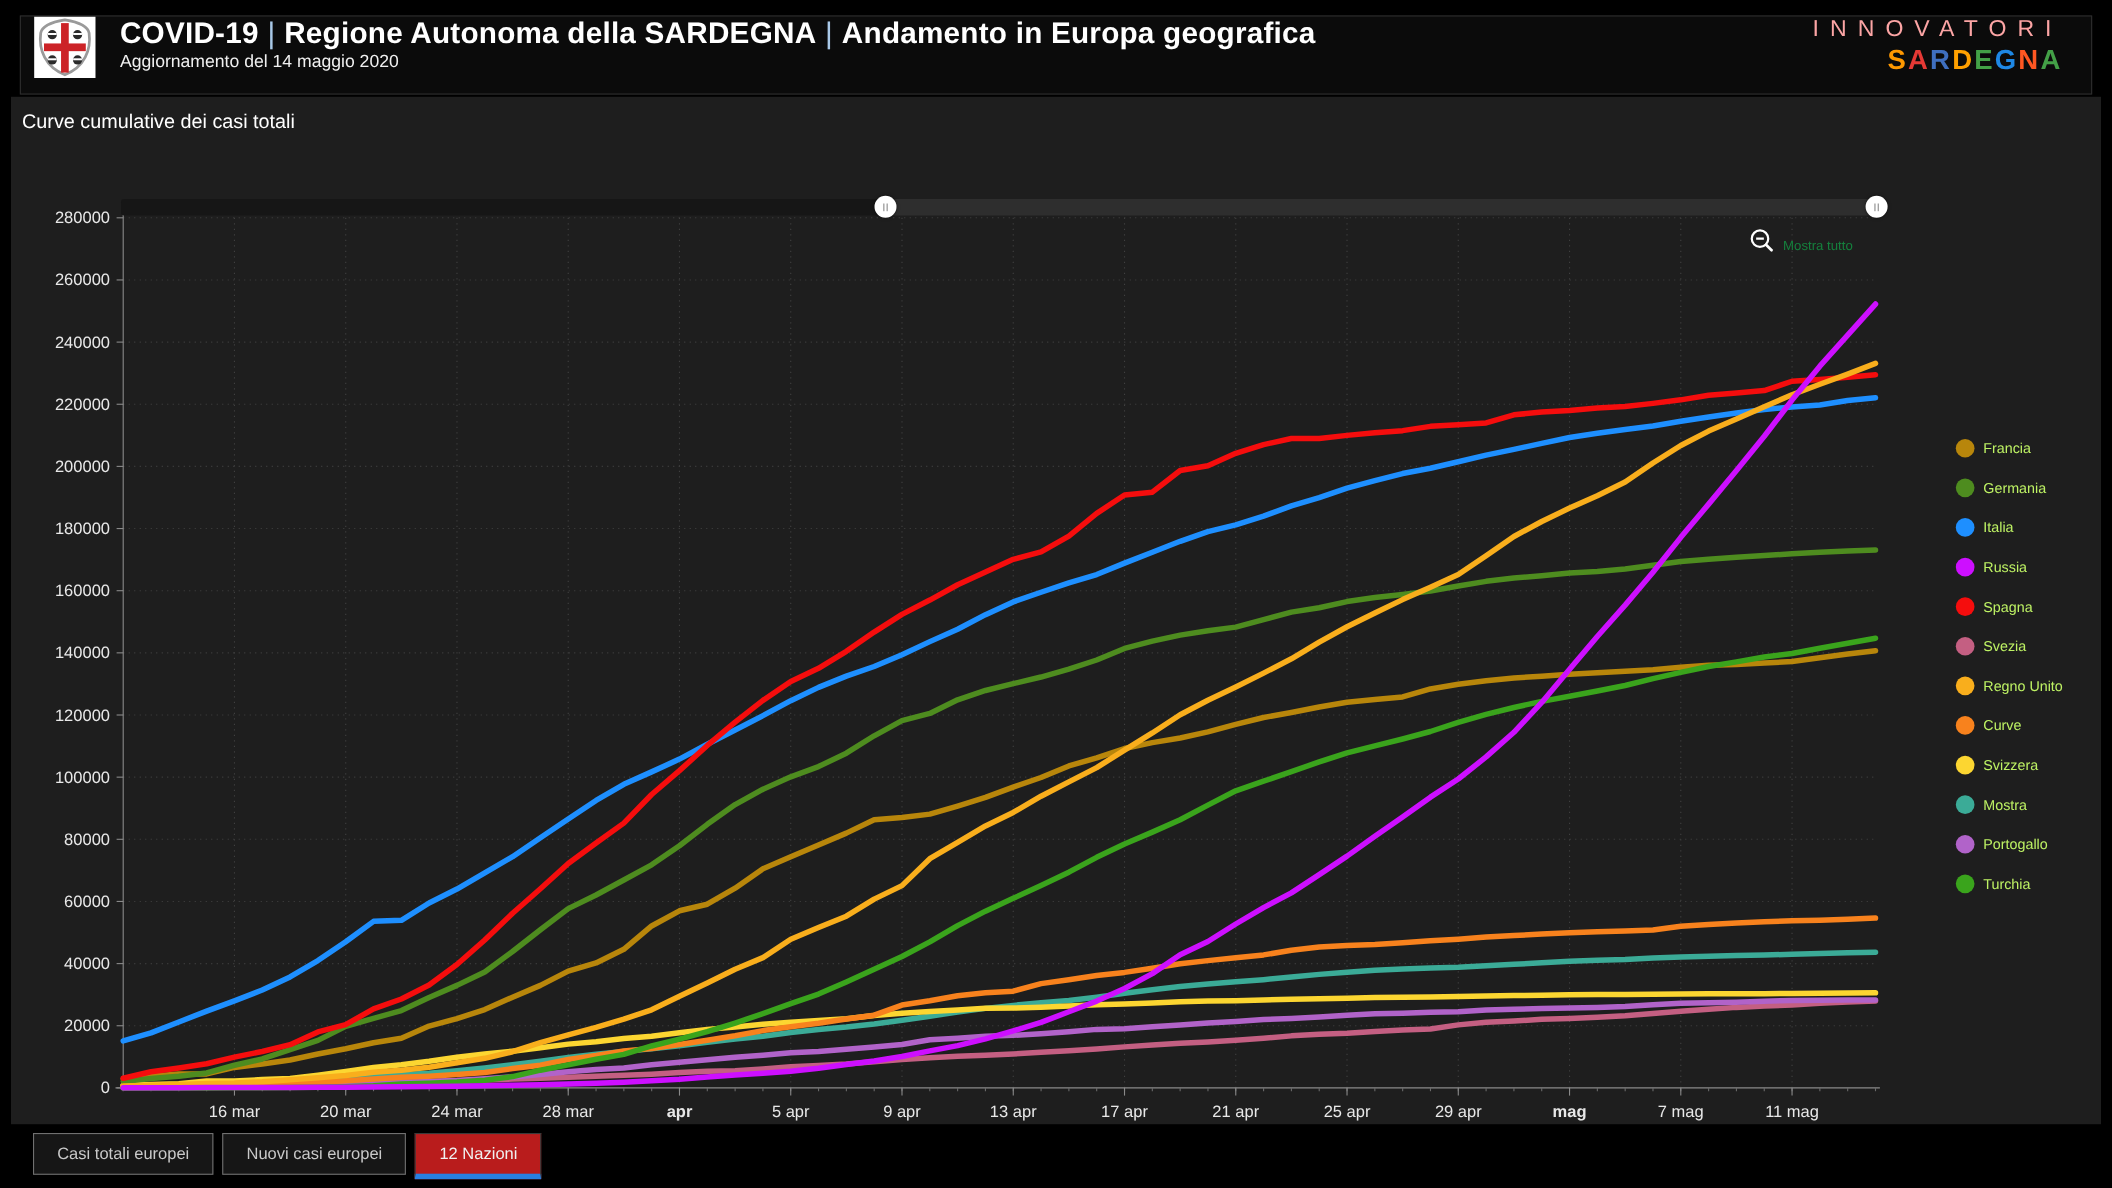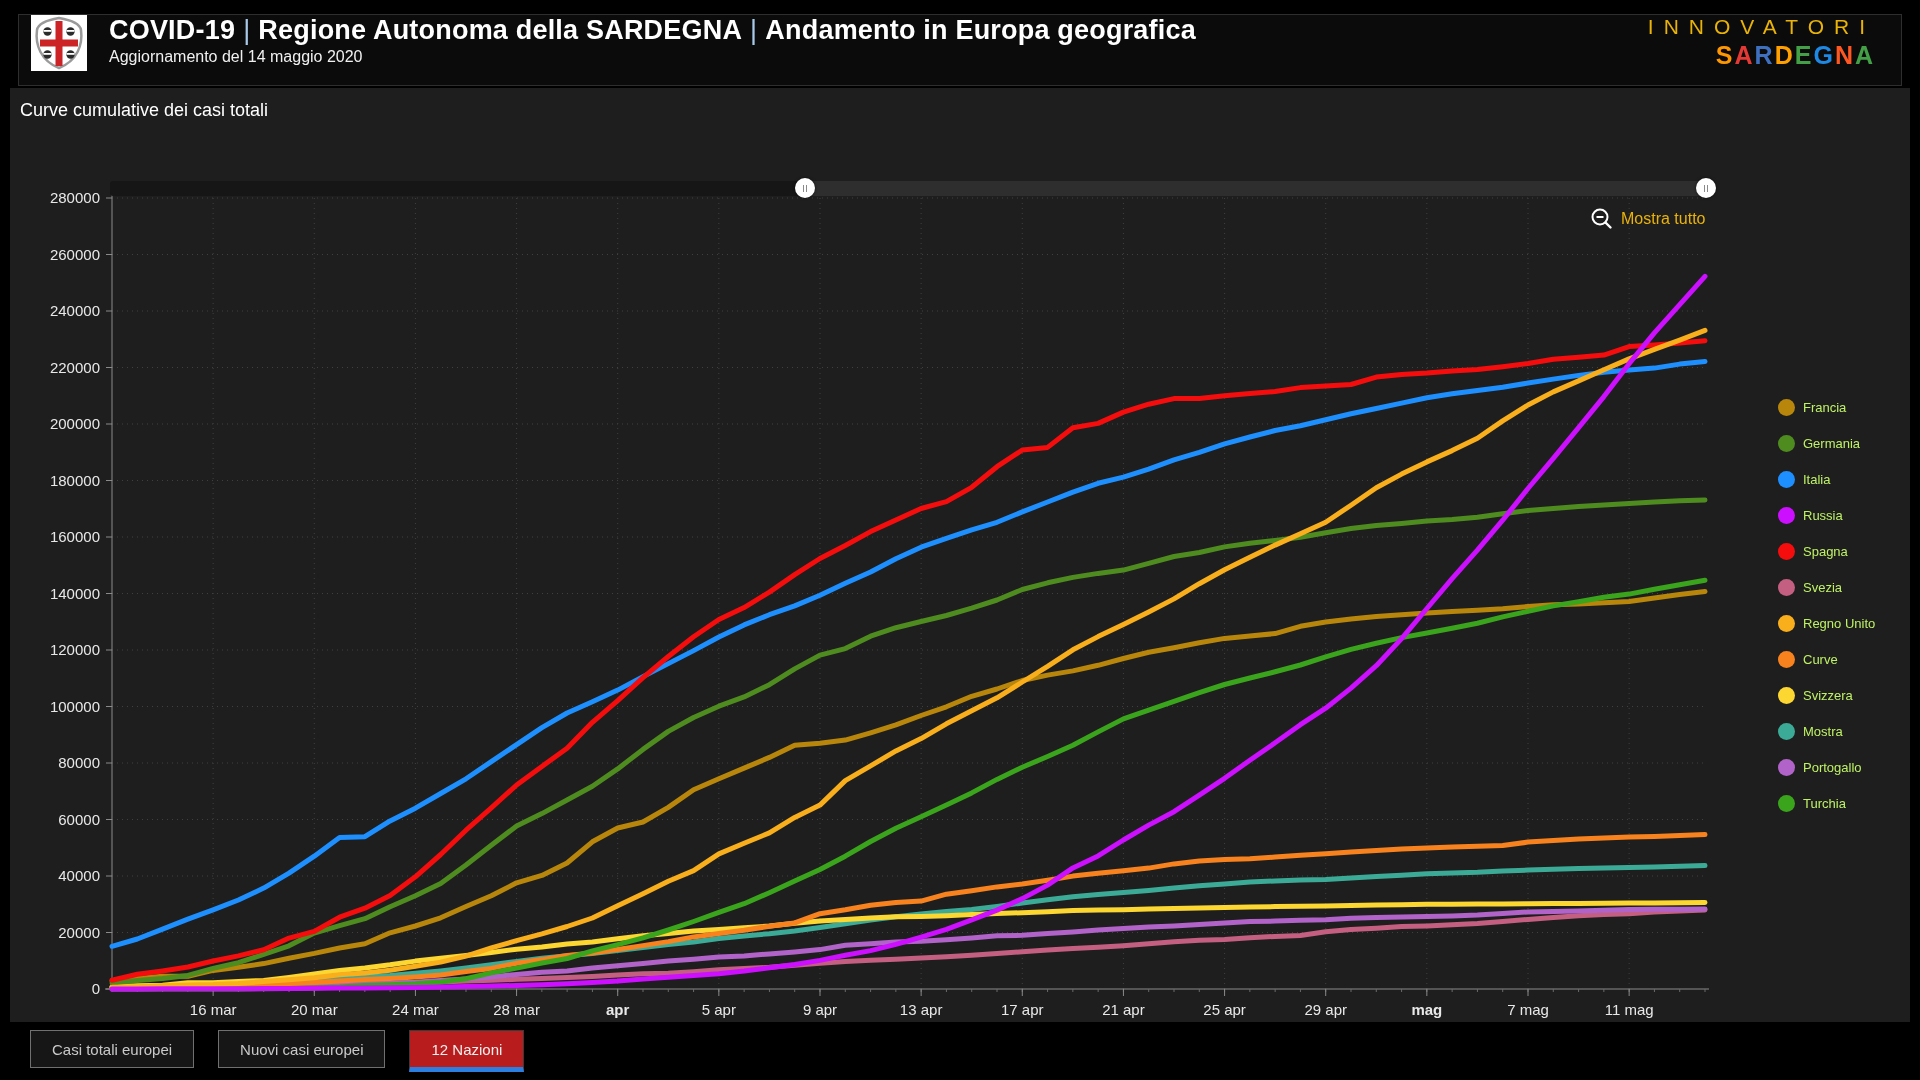"INNOVATORI" .brand-top { color: #eab308 -> #fca5a5 }
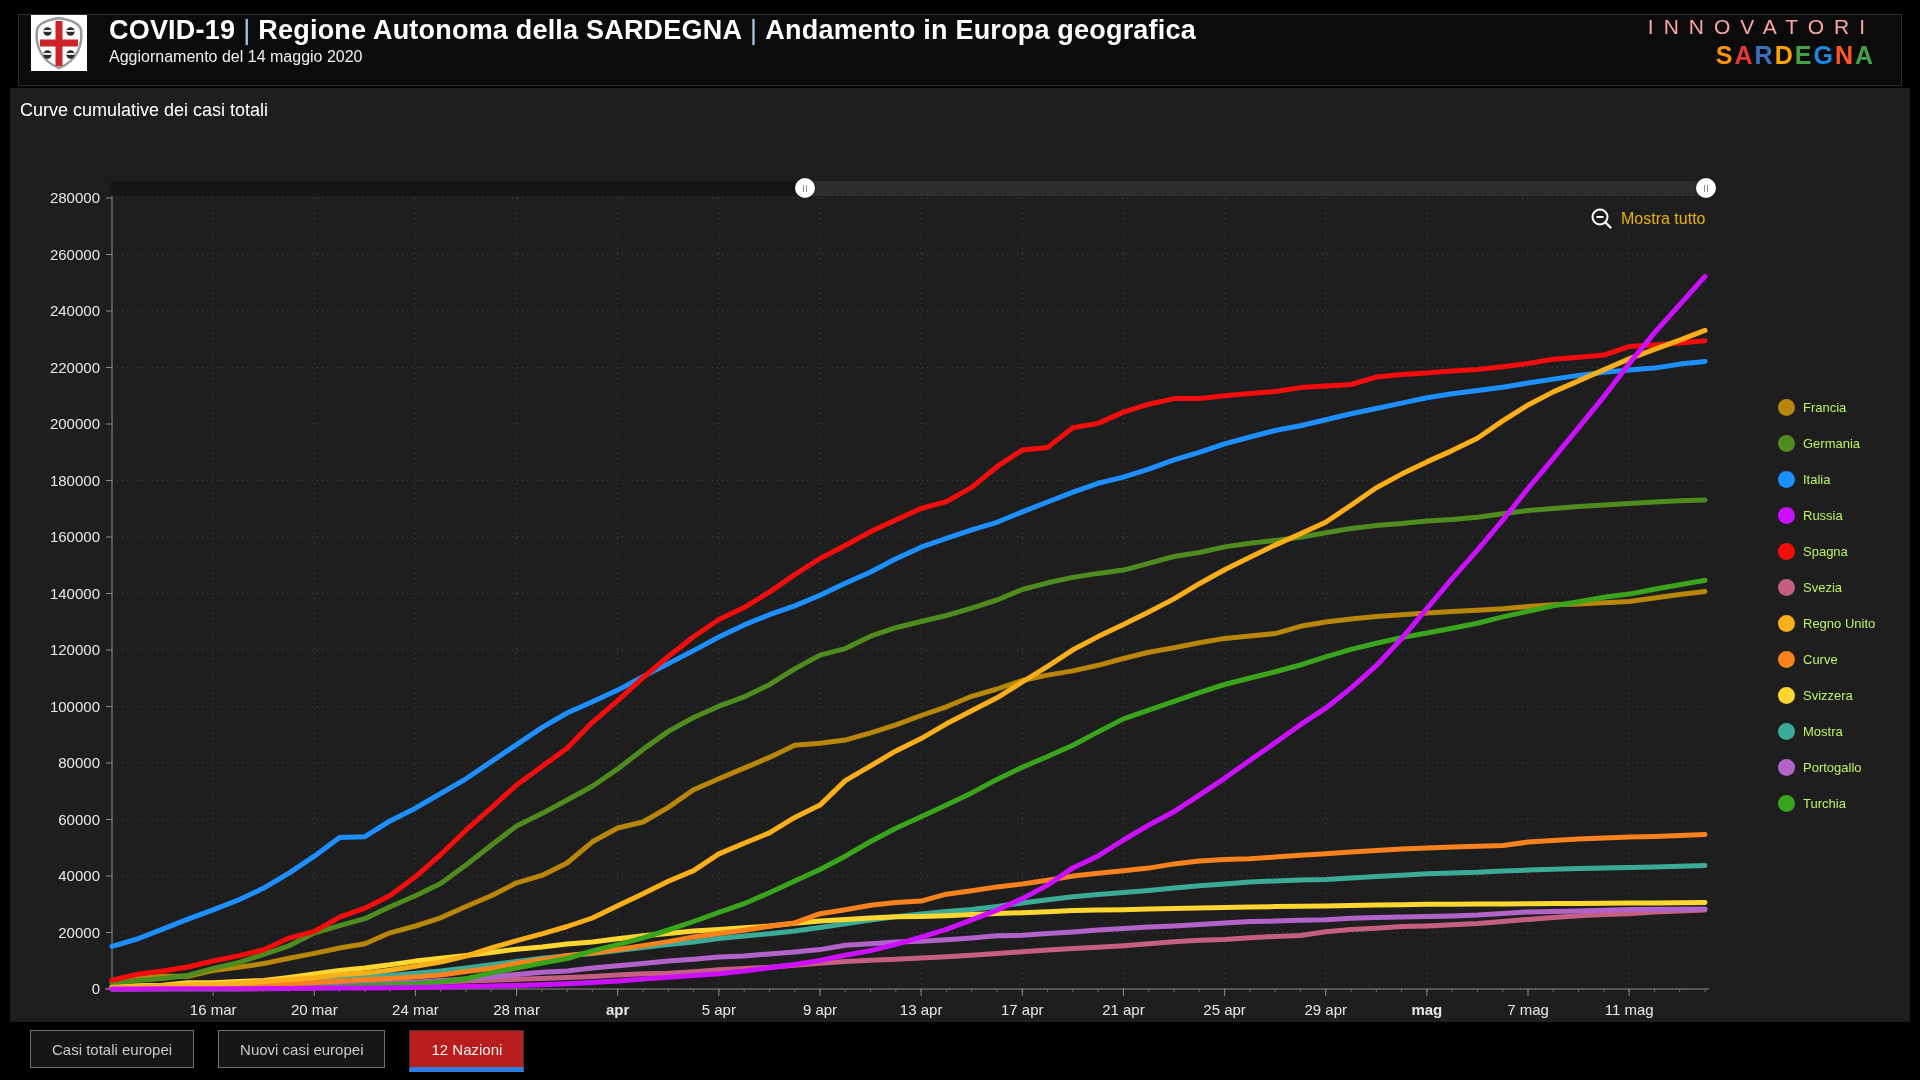"Mostra tutto" .reset { align-items: center -> flex-end; color: #eab308 -> #15803d; font-size: 16px -> 12px }
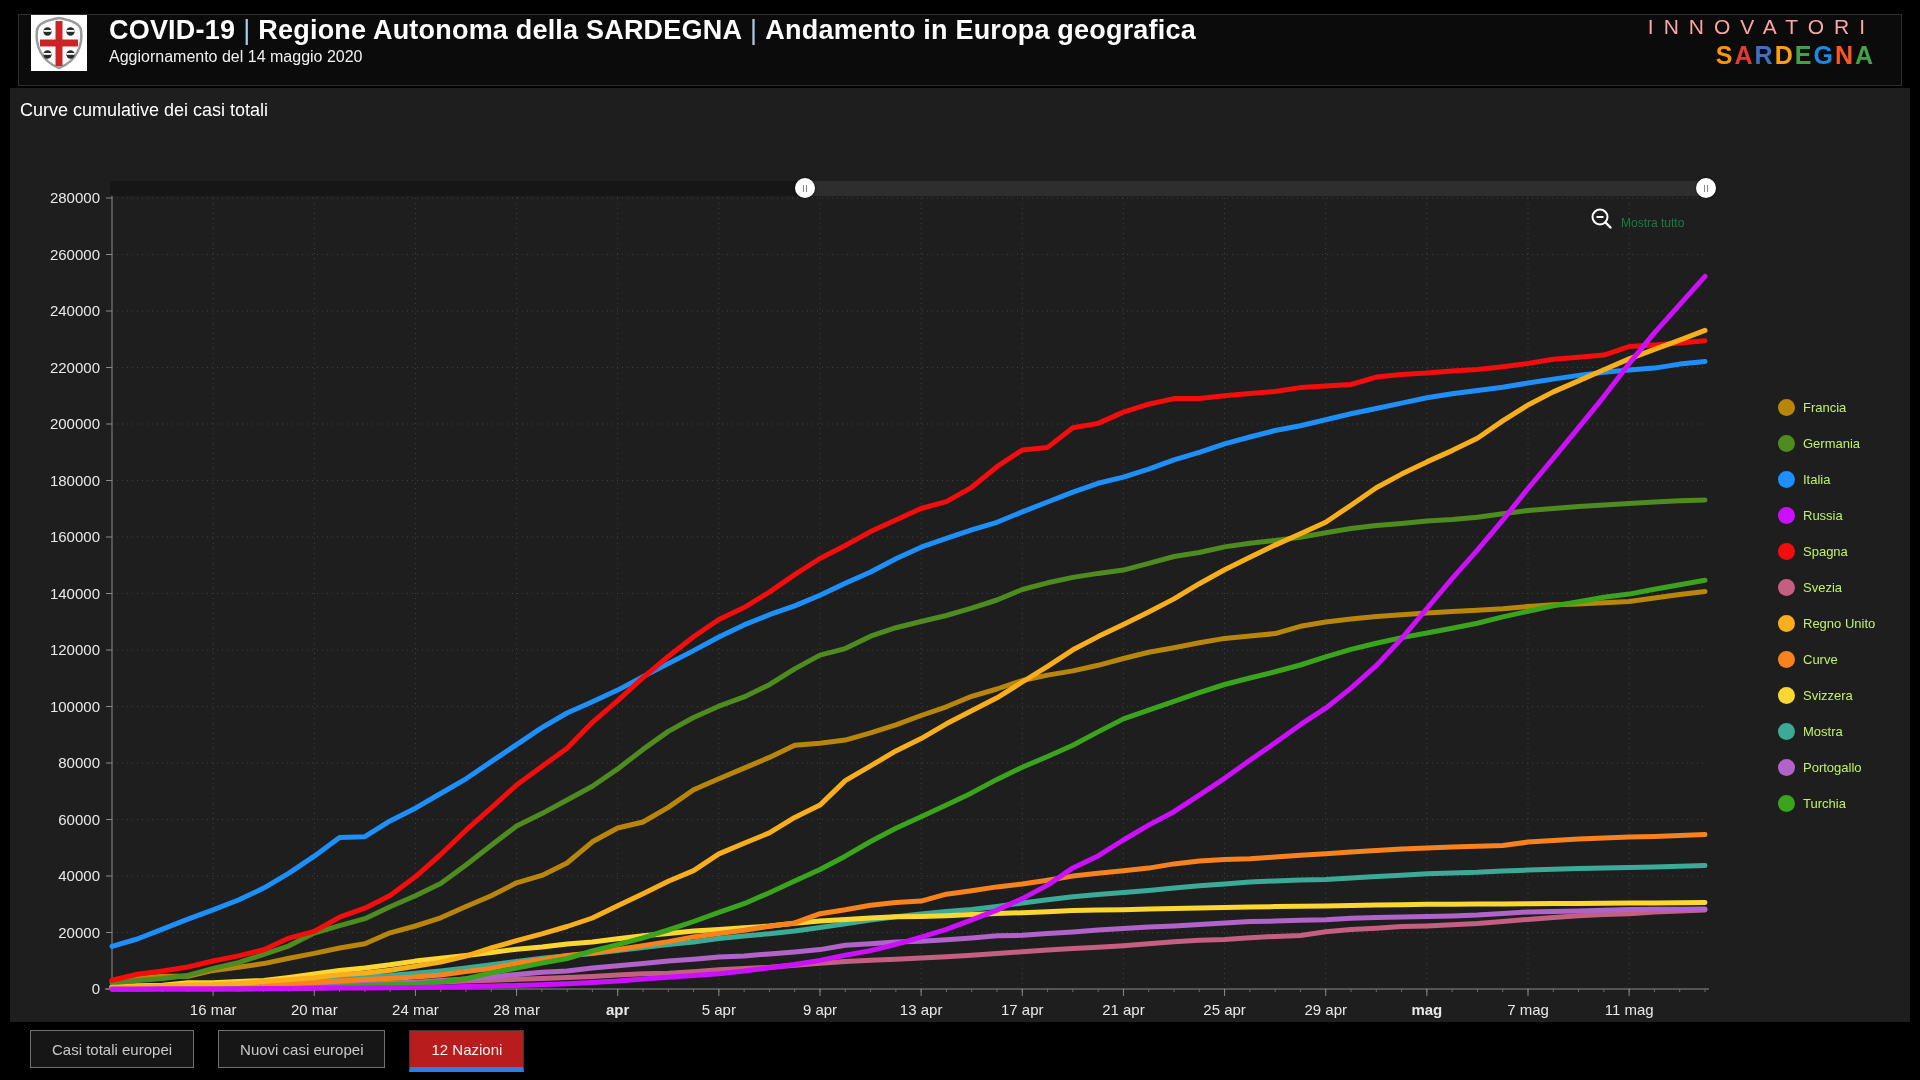"Casi totali europei" .tabbar { gap: 24px -> 8px }
